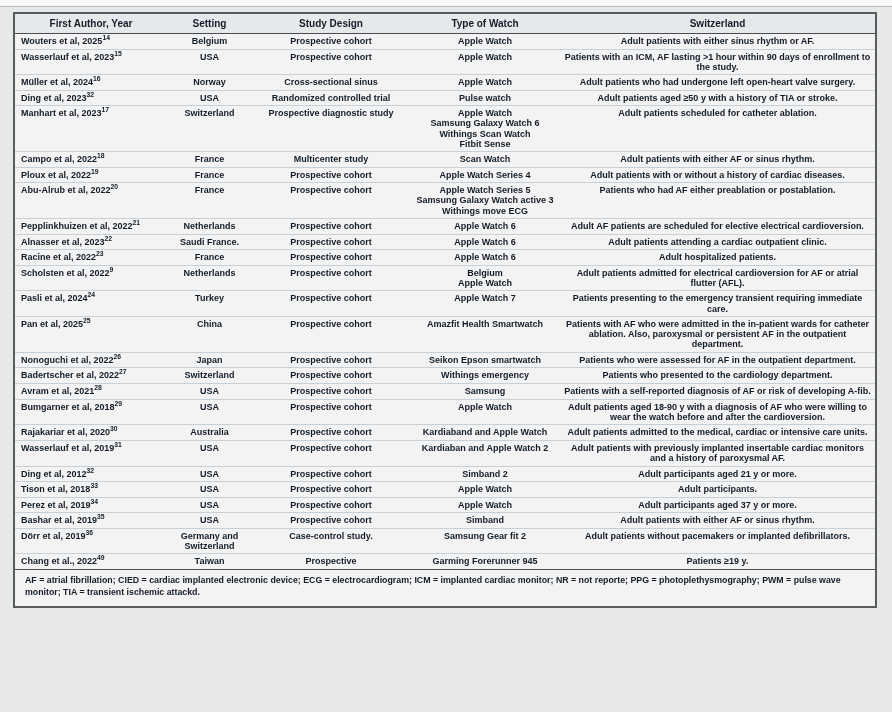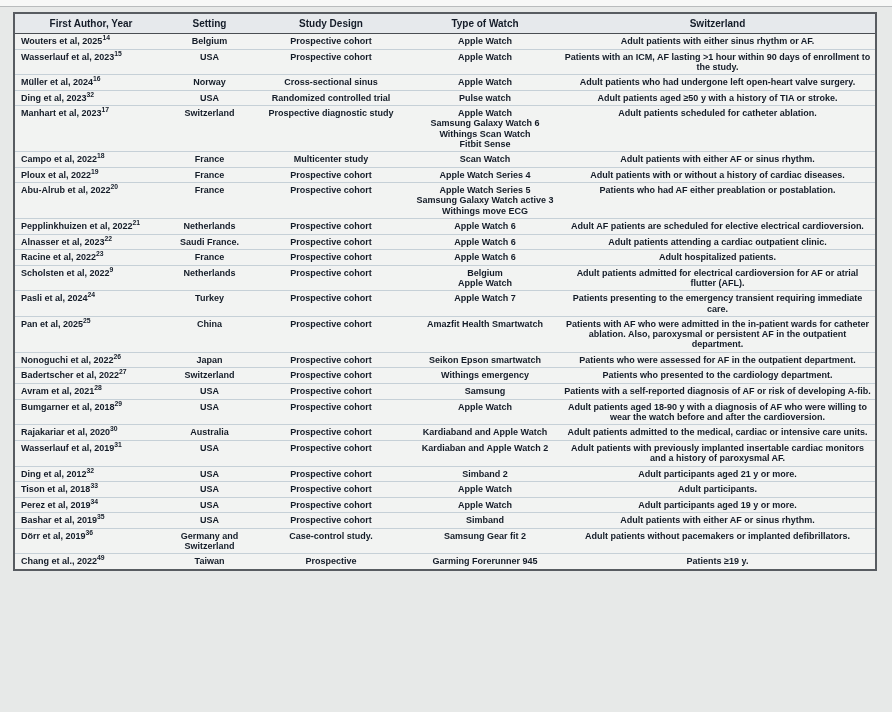"Adult participants aged 19 y" td.c-participants { text: 19 -> 37 }
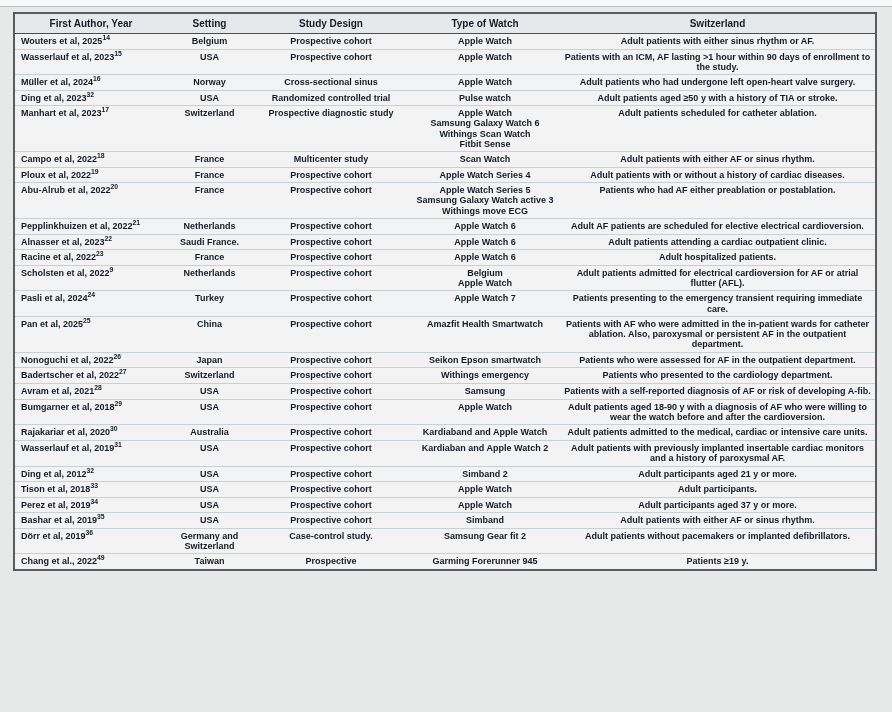"AF = atrial fibrillation; CIED" div.footnote { html: none -> <div>AF = atrial fibrillation; CIED = cardiac implanted electronic device; ECG = electrocardiogram; ICM = implanted cardiac monitor; NR = not reporte; PPG = photoplethysmography; PWM = pulse wave monitor; TIA = transient ischemic attackd.</div> }
